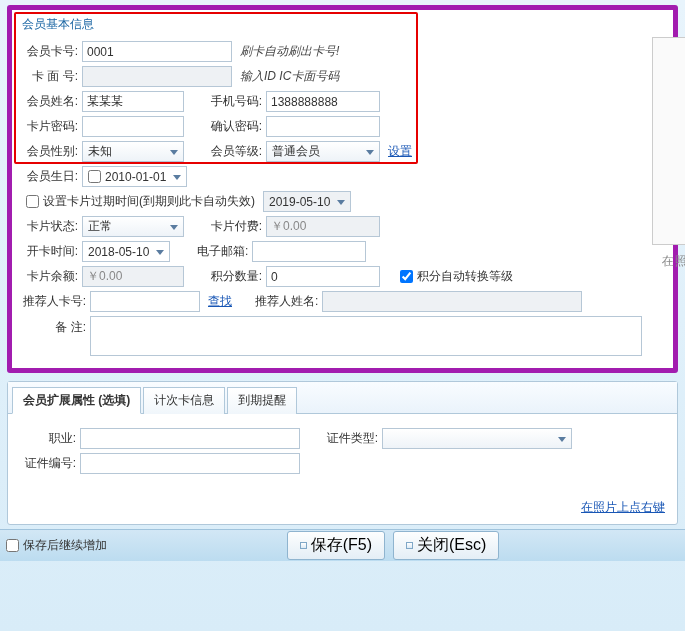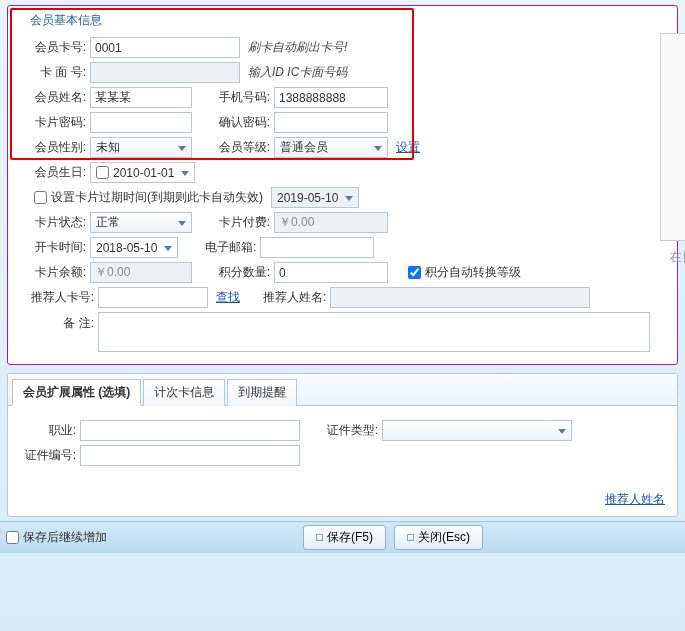"会员基本信息" .panel { border: 1px solid #a21caf -> 5px solid #a21caf; padding: 6px 8px 8px 20px -> 6px 8px 8px 8px }
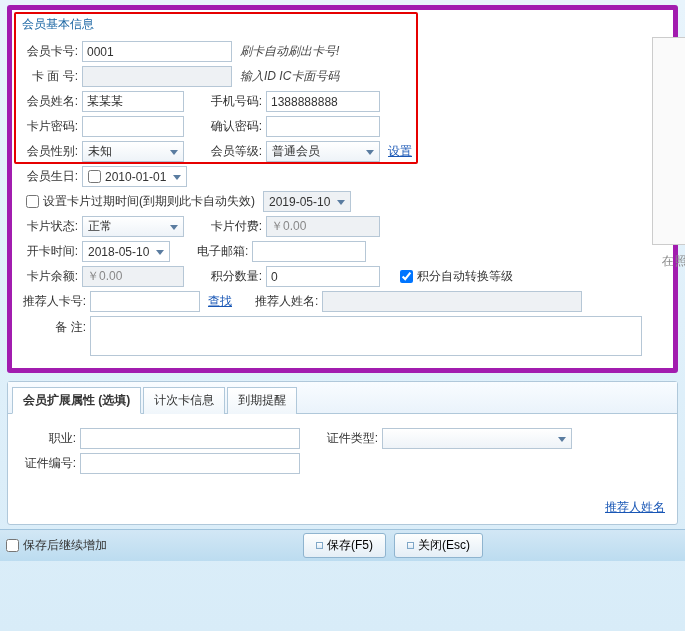"推荐人姓名" a.link { text: 推荐人姓名 -> 在照片上点右键 }
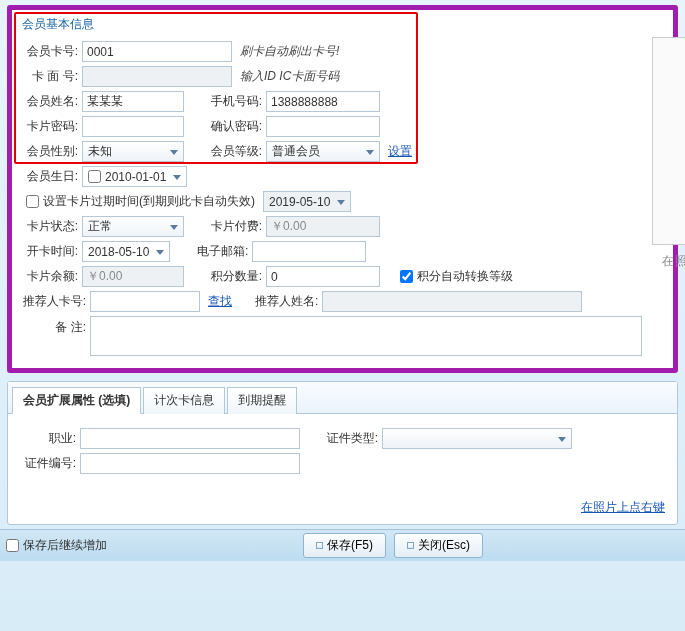"保存(F5)" .btn { font-size: 12px -> 16px }
